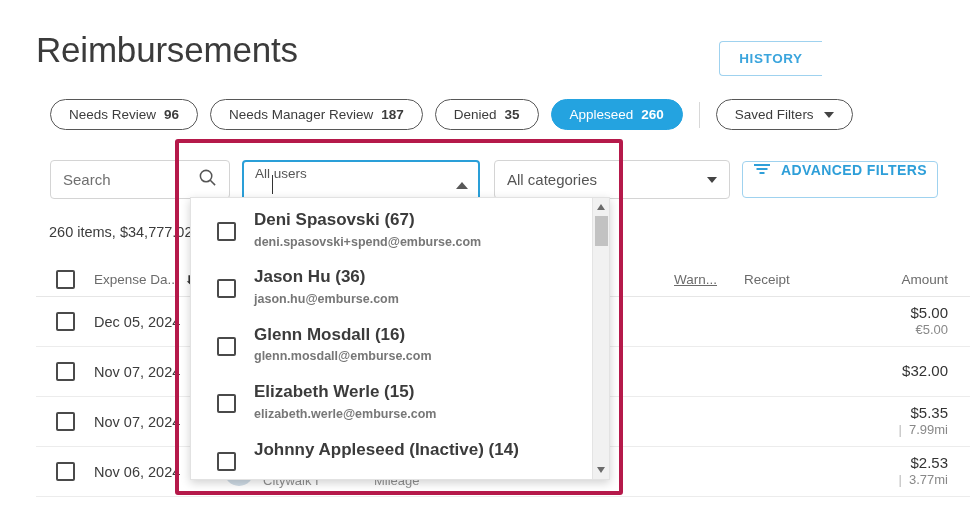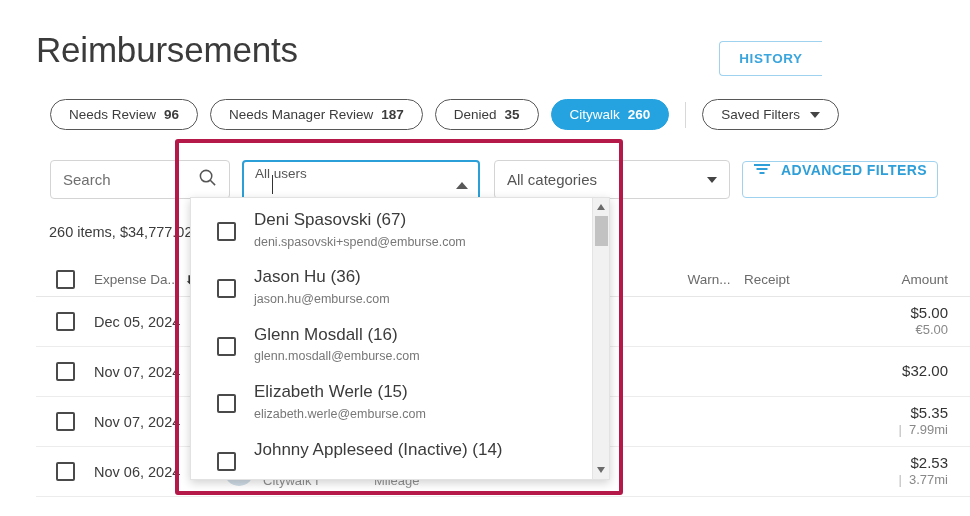"Citywalk" span { text: Citywalk -> Appleseed }
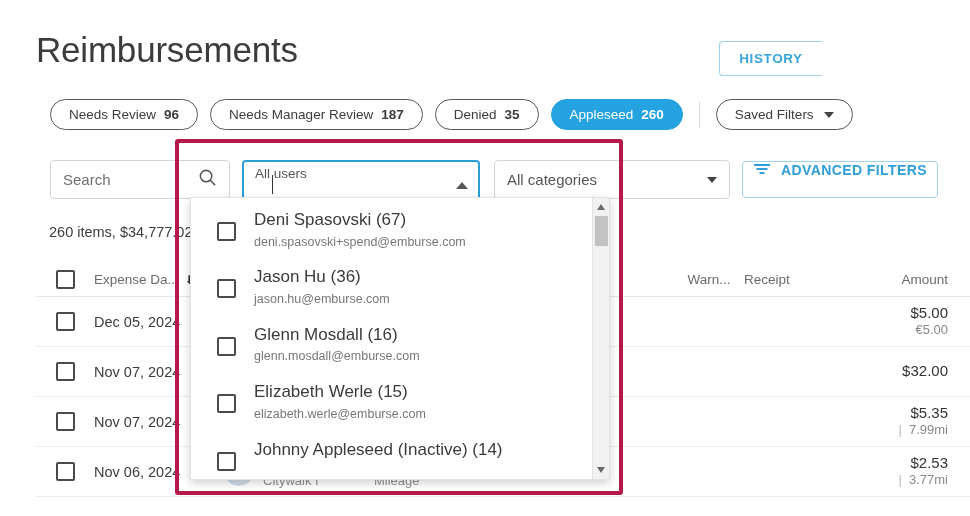"Deni Spasovski (67)" .dd-list { font-weight: none -> bold }
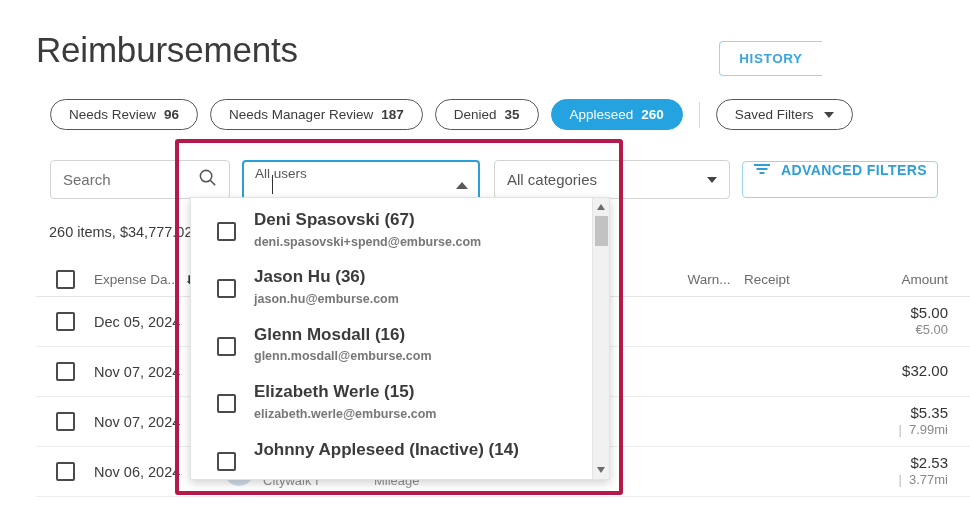"Warn..." .c-warn { text-align: center -> left; text-decoration: none -> underline }
